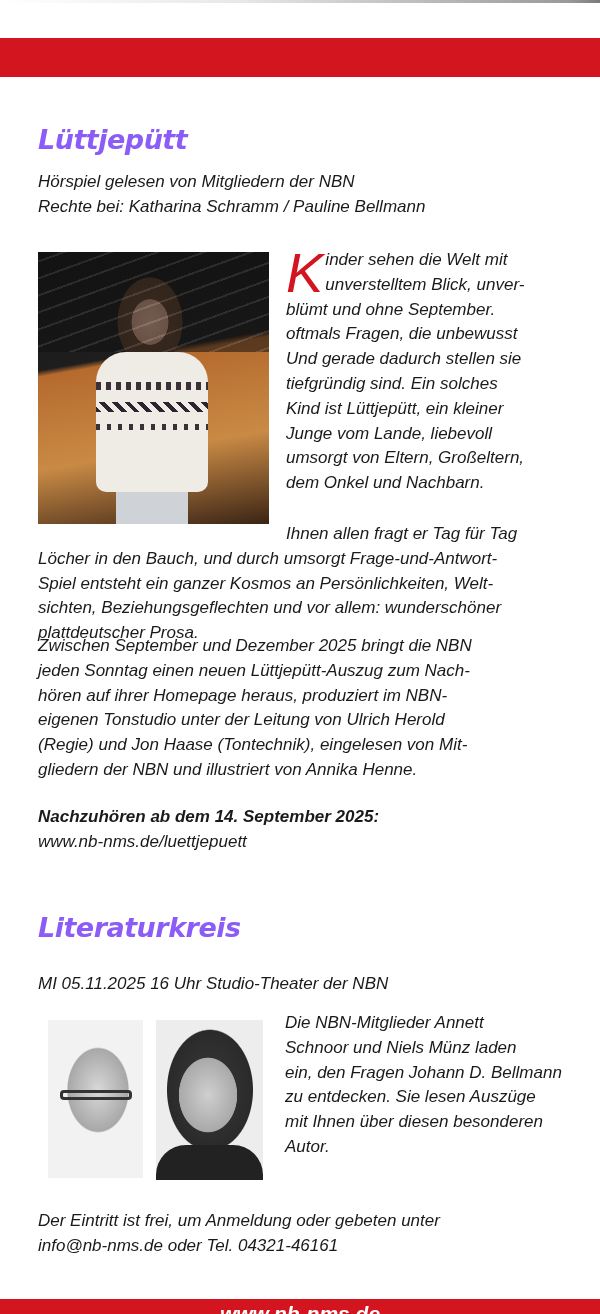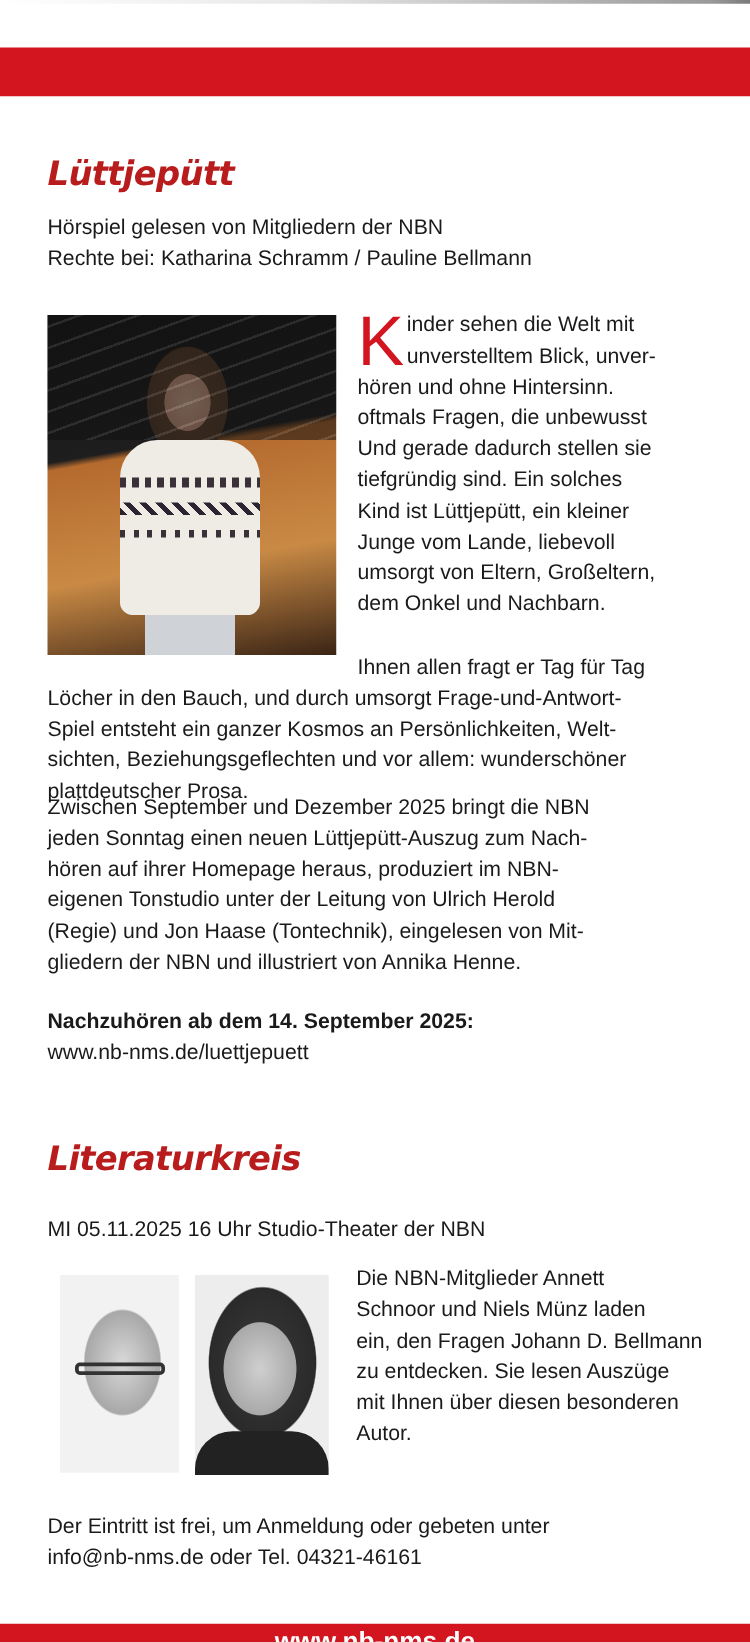"Lüttjepütt" h1.title { color: #b91c1c -> #8b5cf6 }
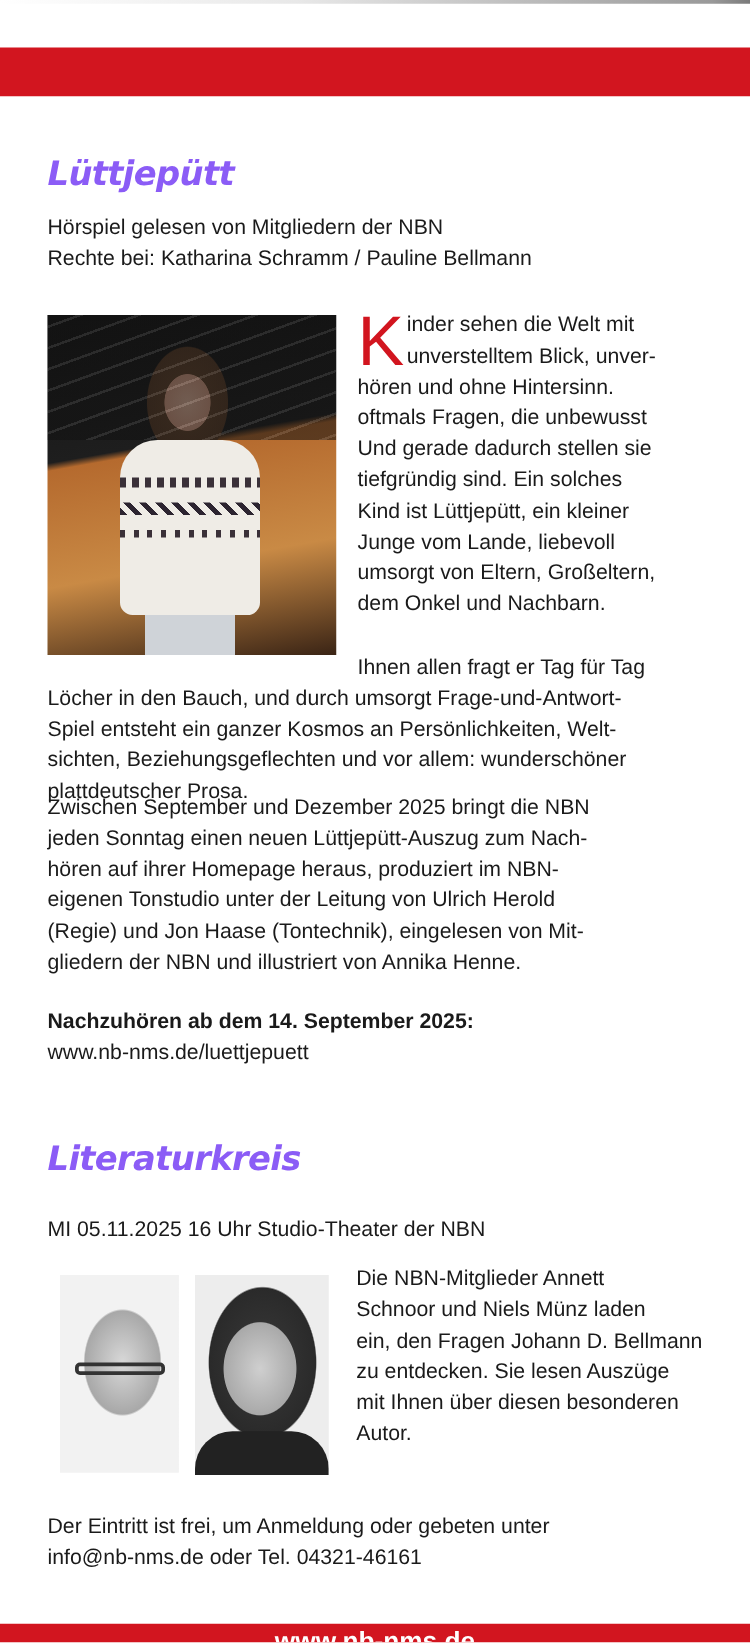"Hörspiel gelesen von Mitgliedern der" * { font-style: none -> italic }
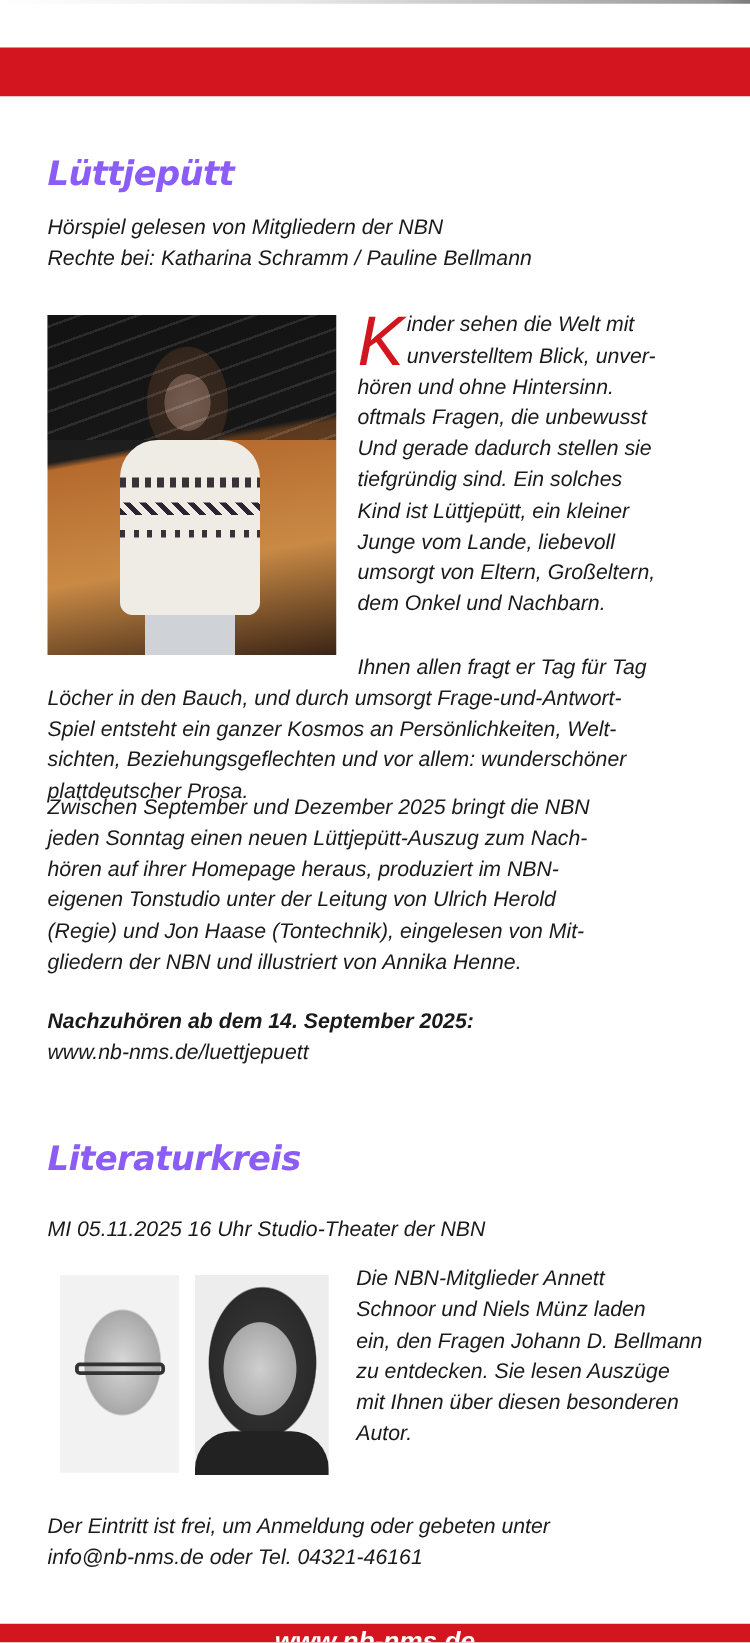"hören und ohne Hintersinn." div { text: hören und ohne Hintersinn -> blümt und ohne September }
